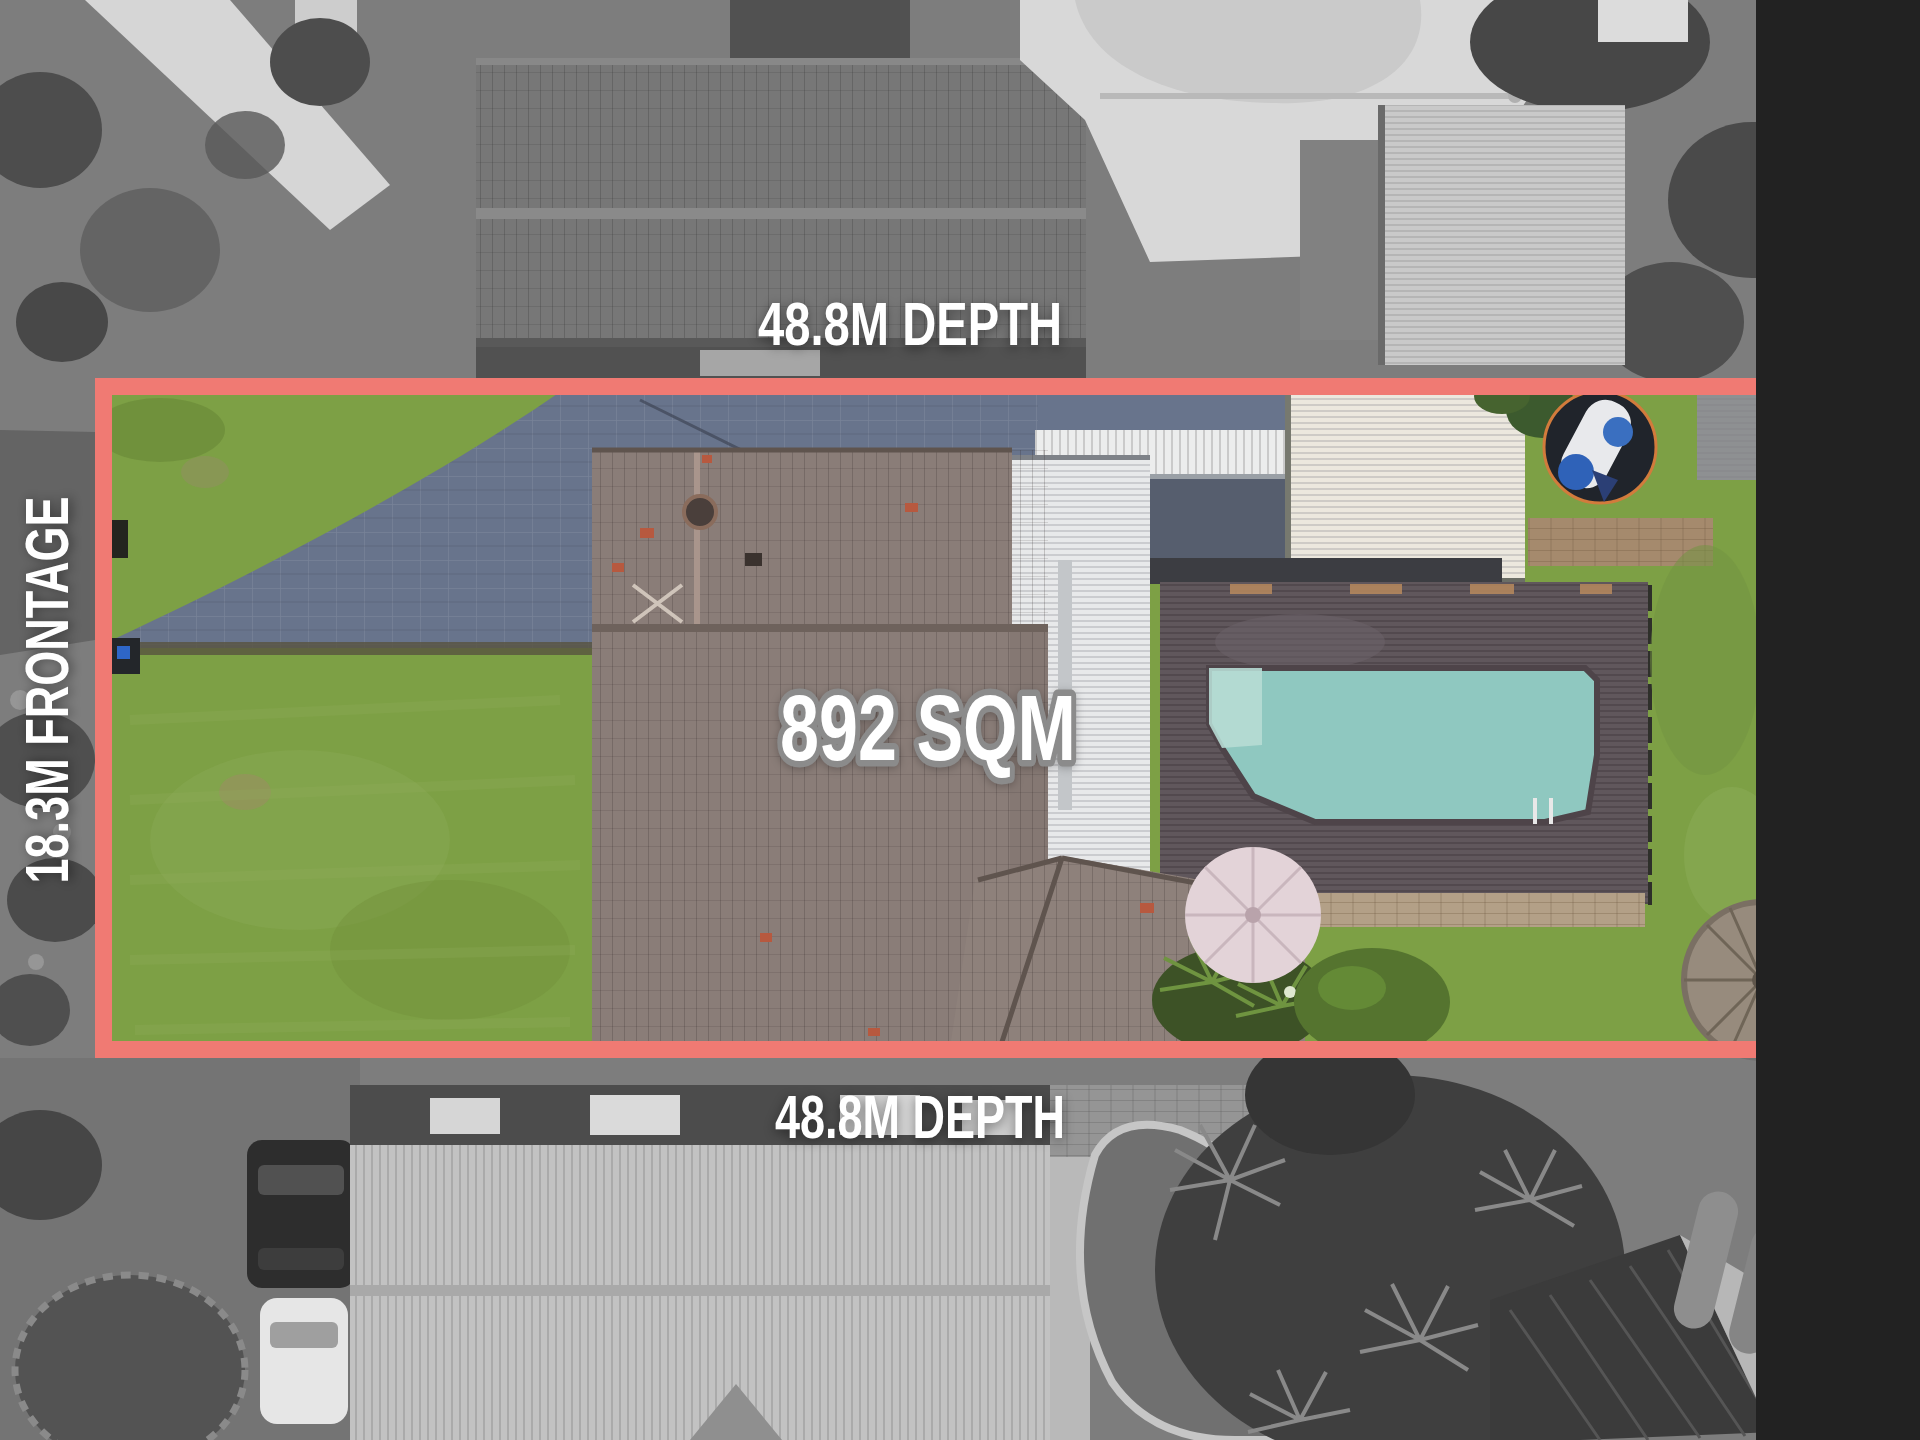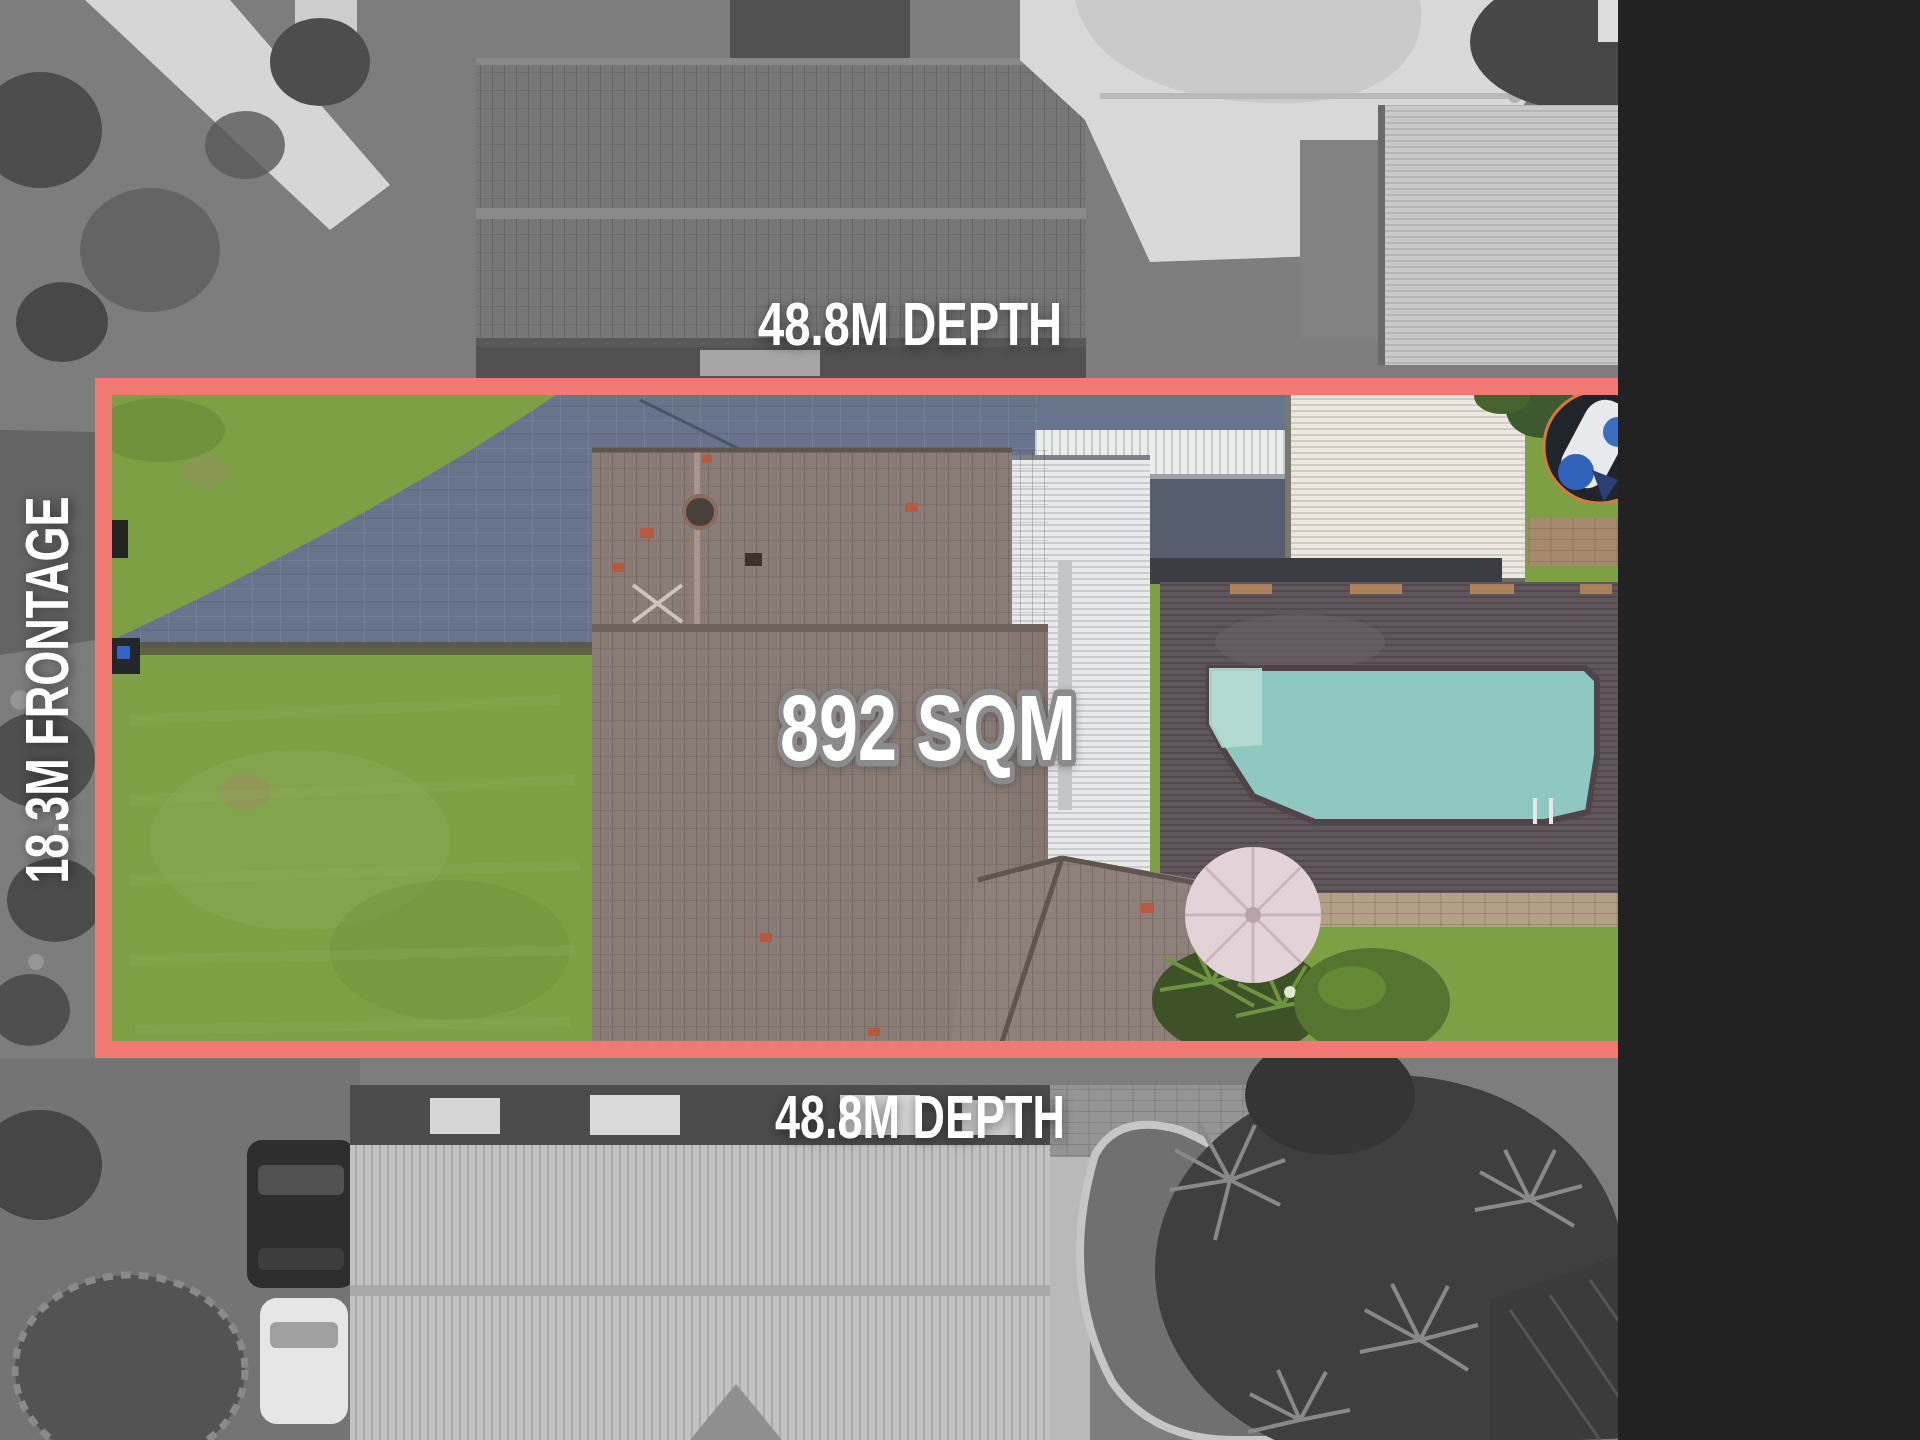"48.8M DEPTH" .stage { width: 1618px -> 1756px }
